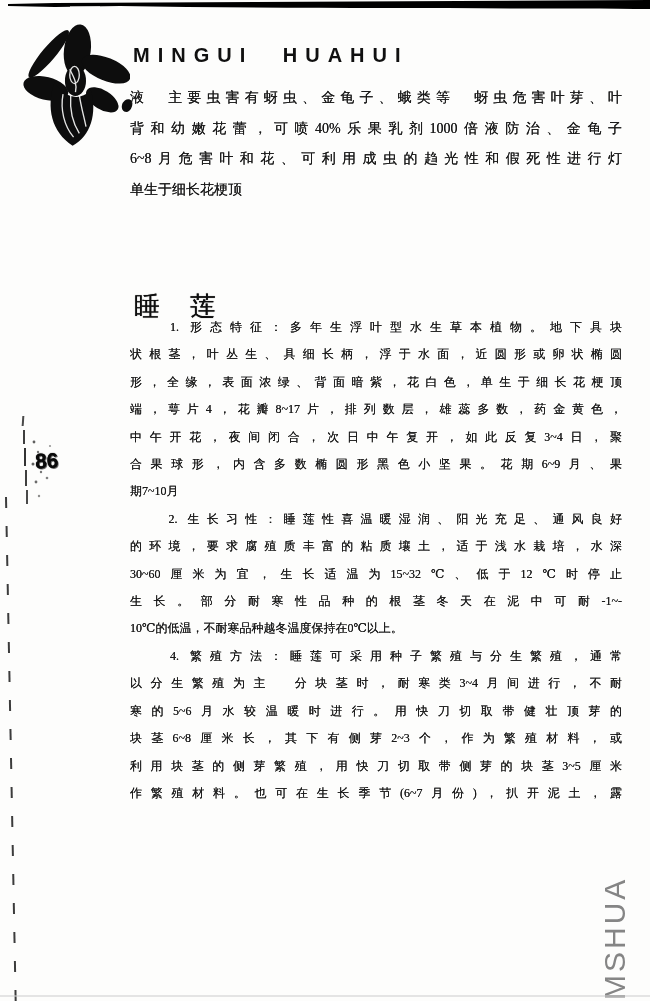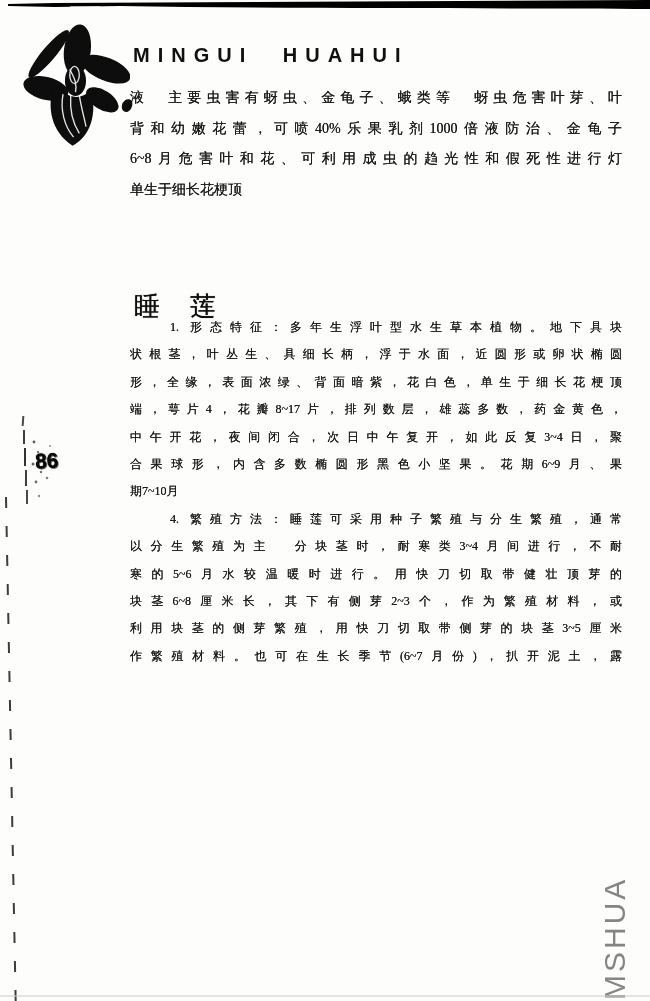"2. 生长习性：睡莲性喜温暖湿润、阳光充足、通风良好" div { html: none -> <div> <div> 2. 生长习性：睡莲性喜温暖湿润、阳光充足、通风良好</div> <div>的环境，要求腐殖质丰富的粘质壤土，适于浅水栽培，水深</div> <div>30~60厘米为宜，生长适温为15~32℃、低于12℃时停止</div> <div>生长。部分耐寒性品种的根茎冬天在泥中可耐-1~-</div> <div>10℃的低温，不耐寒品种越冬温度保持在0℃以上。</div> </div> }
